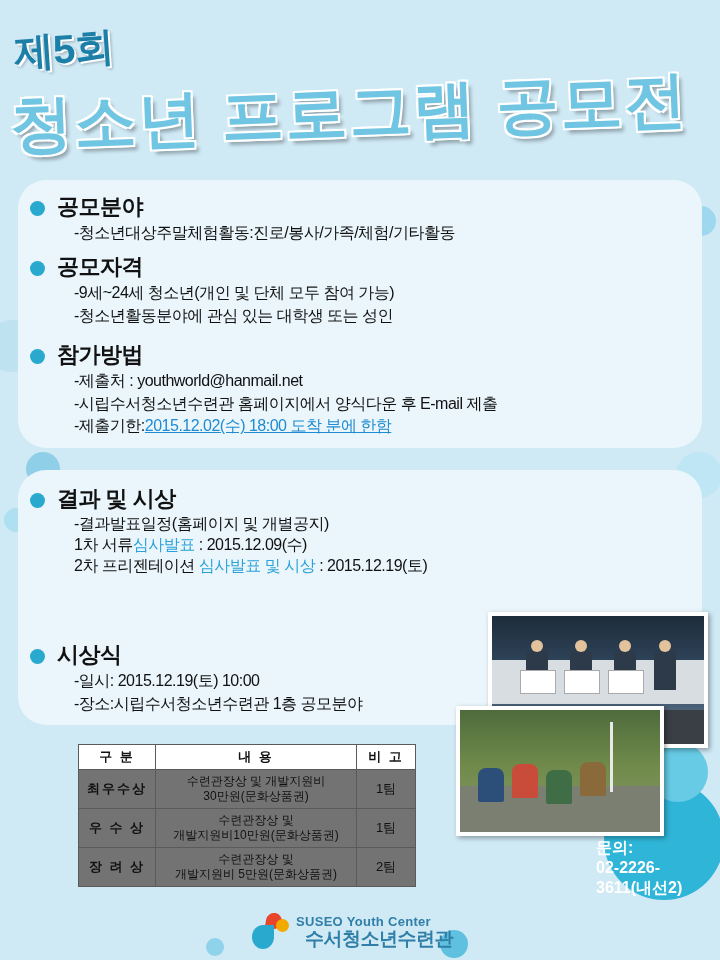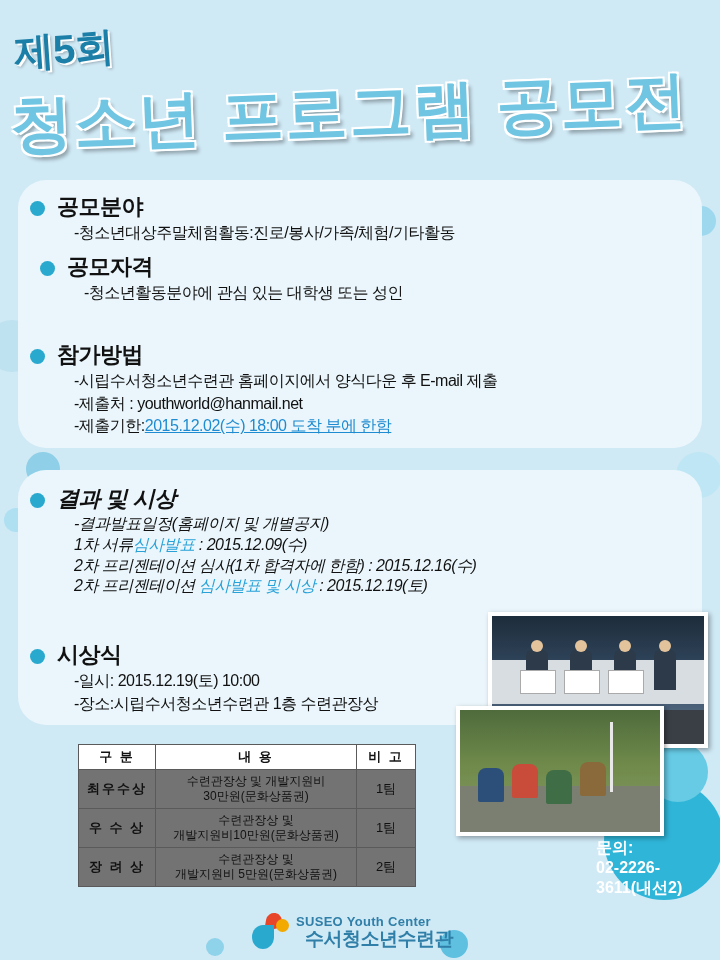"공모자격" div.sec { left: 40px -> 30px }
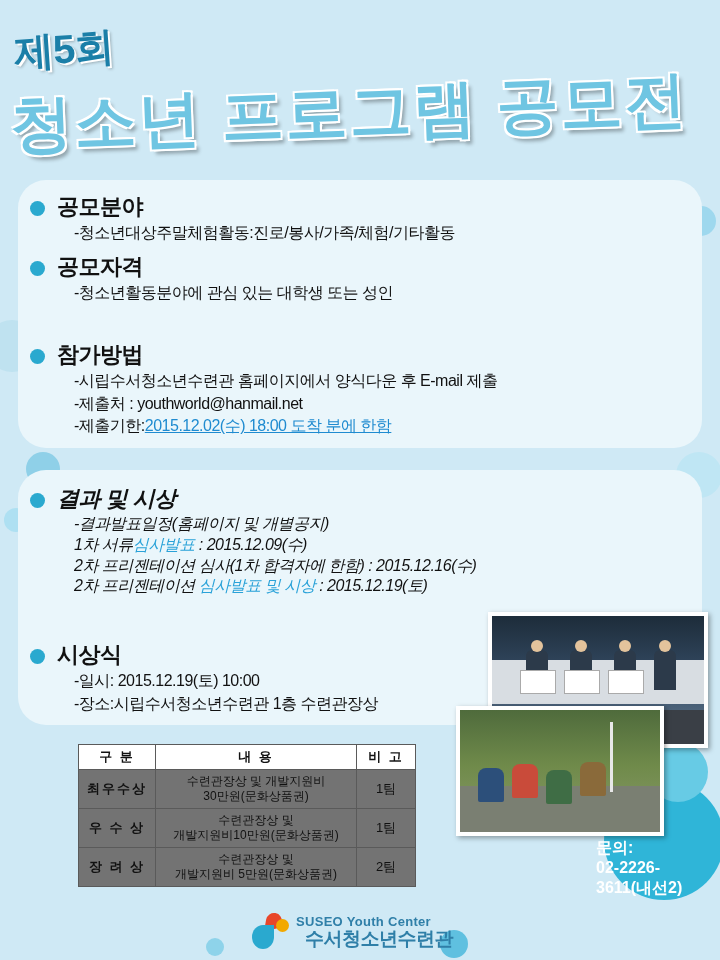"-9세~24세 청소년(개인 및 단체 모두" div.ln { html: none -> <div>-9세~24세 청소년(개인 및 단체 모두 참여 가능)</div> }
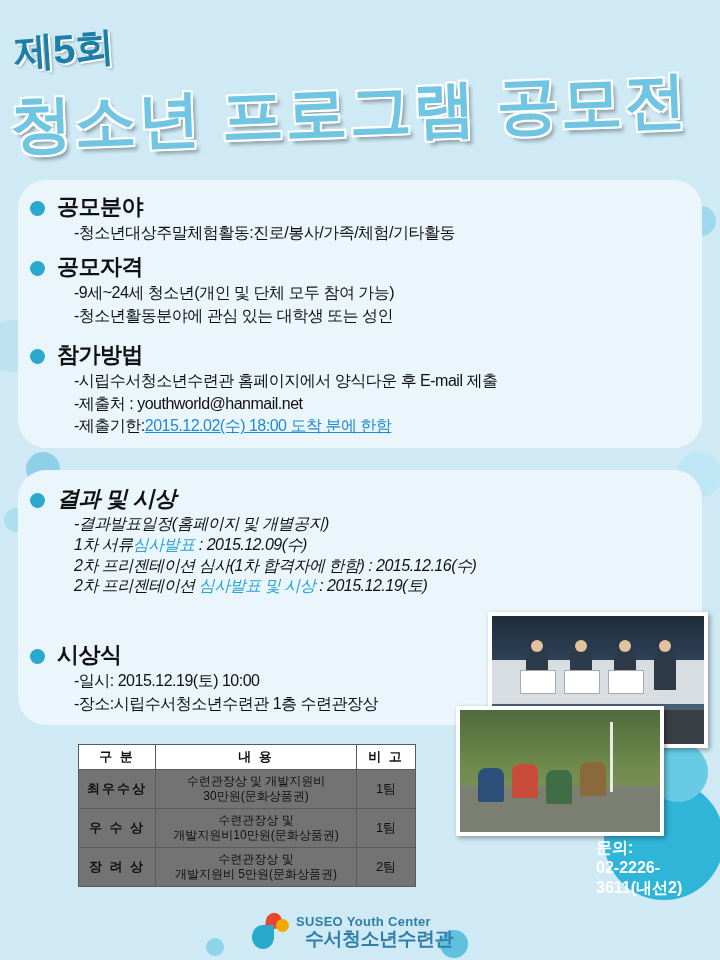"-시립수서청소년수련관 홈페이지에서 양식다운 후 E-mail" div.ln { order: before "-제출처 : youthworld@hanmail.net" -> after "-제출처 : youthworld@hanmail.net" }
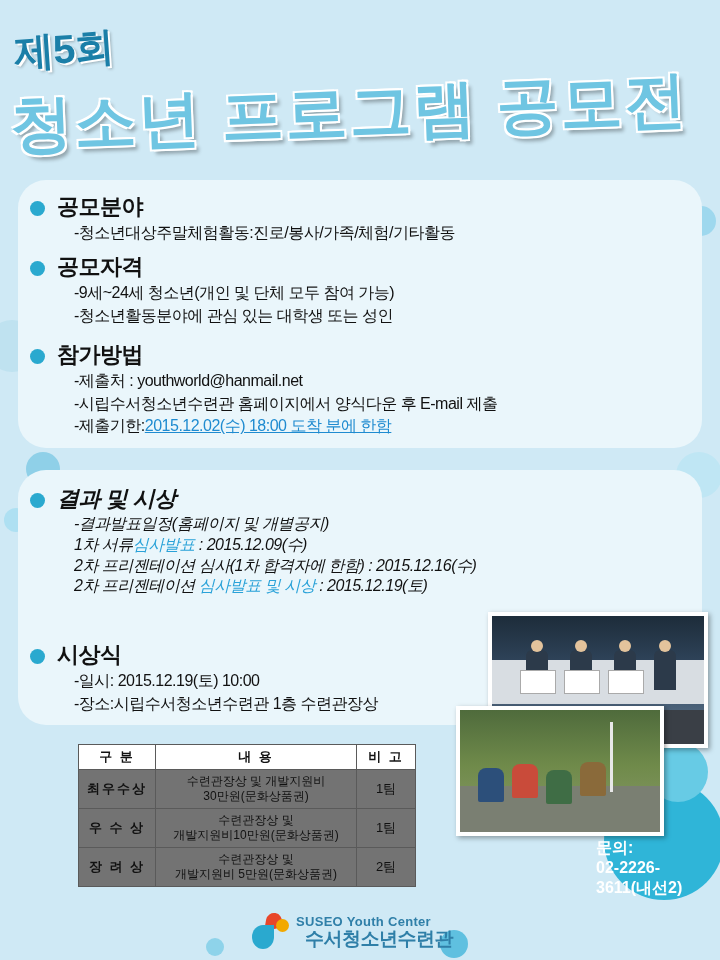"결과 및 시상" div.sec { font-style: italic -> none }
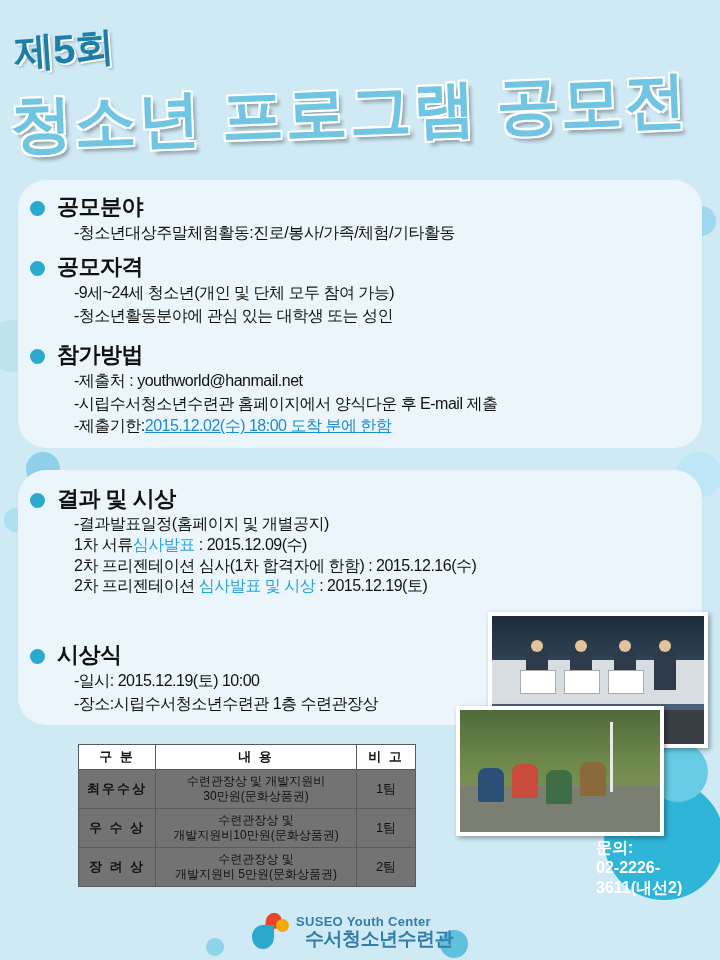"2차 프리젠테이션 심사(1차 합격자에 한함)" div.ln { html: <div> 2차 프리젠테이션 심사(1차 합격자에 한함) : 2015.12.16(수)</div> -> none }
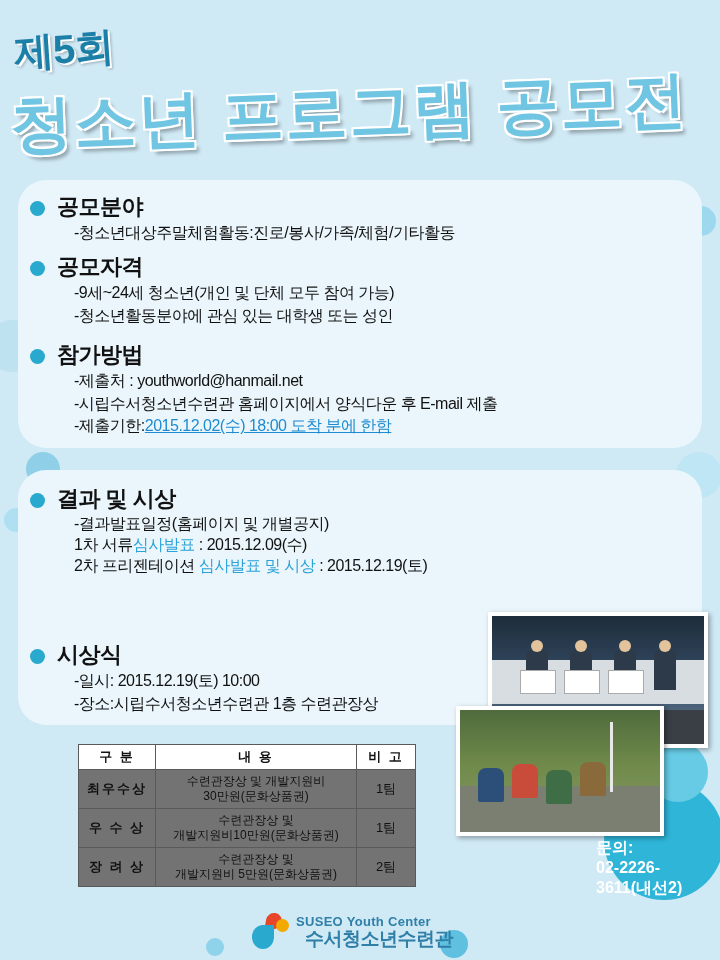"-장소:시립수서청소년수련관 1층 수련관장상" div.ln { text: 수련관장상 -> 공모분야 }
